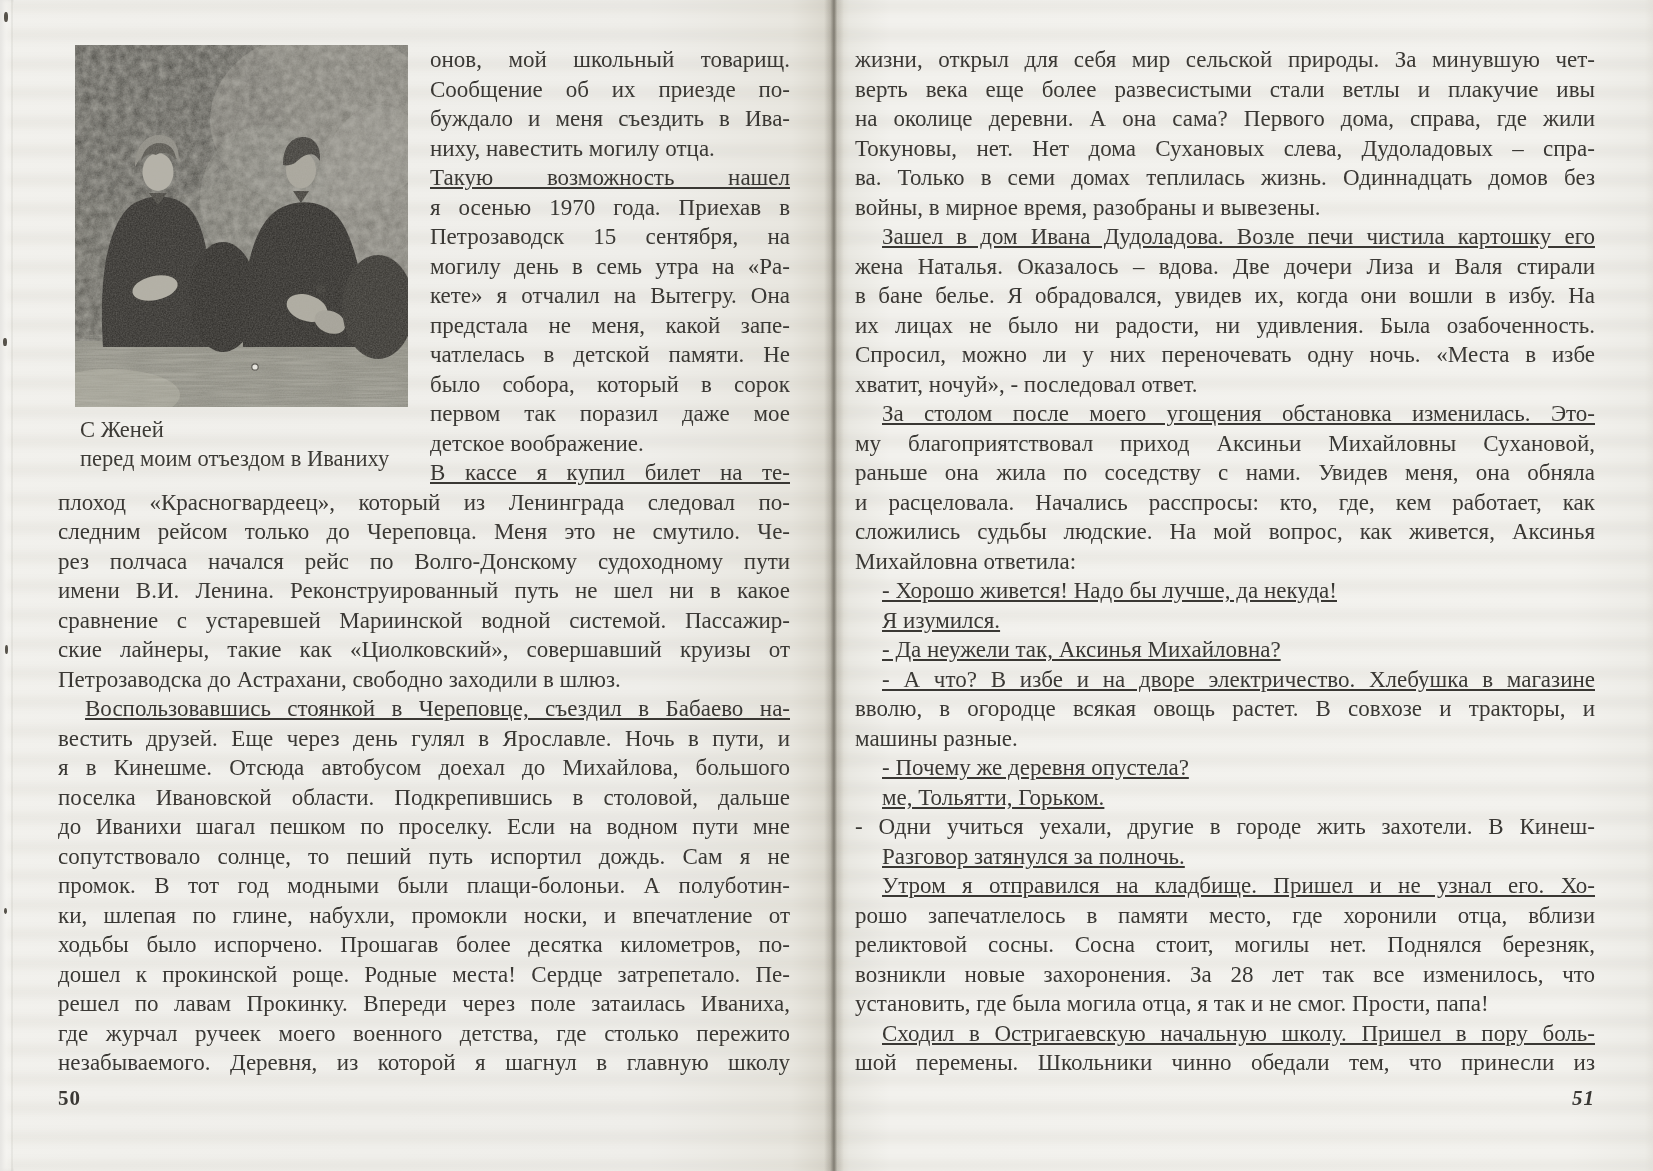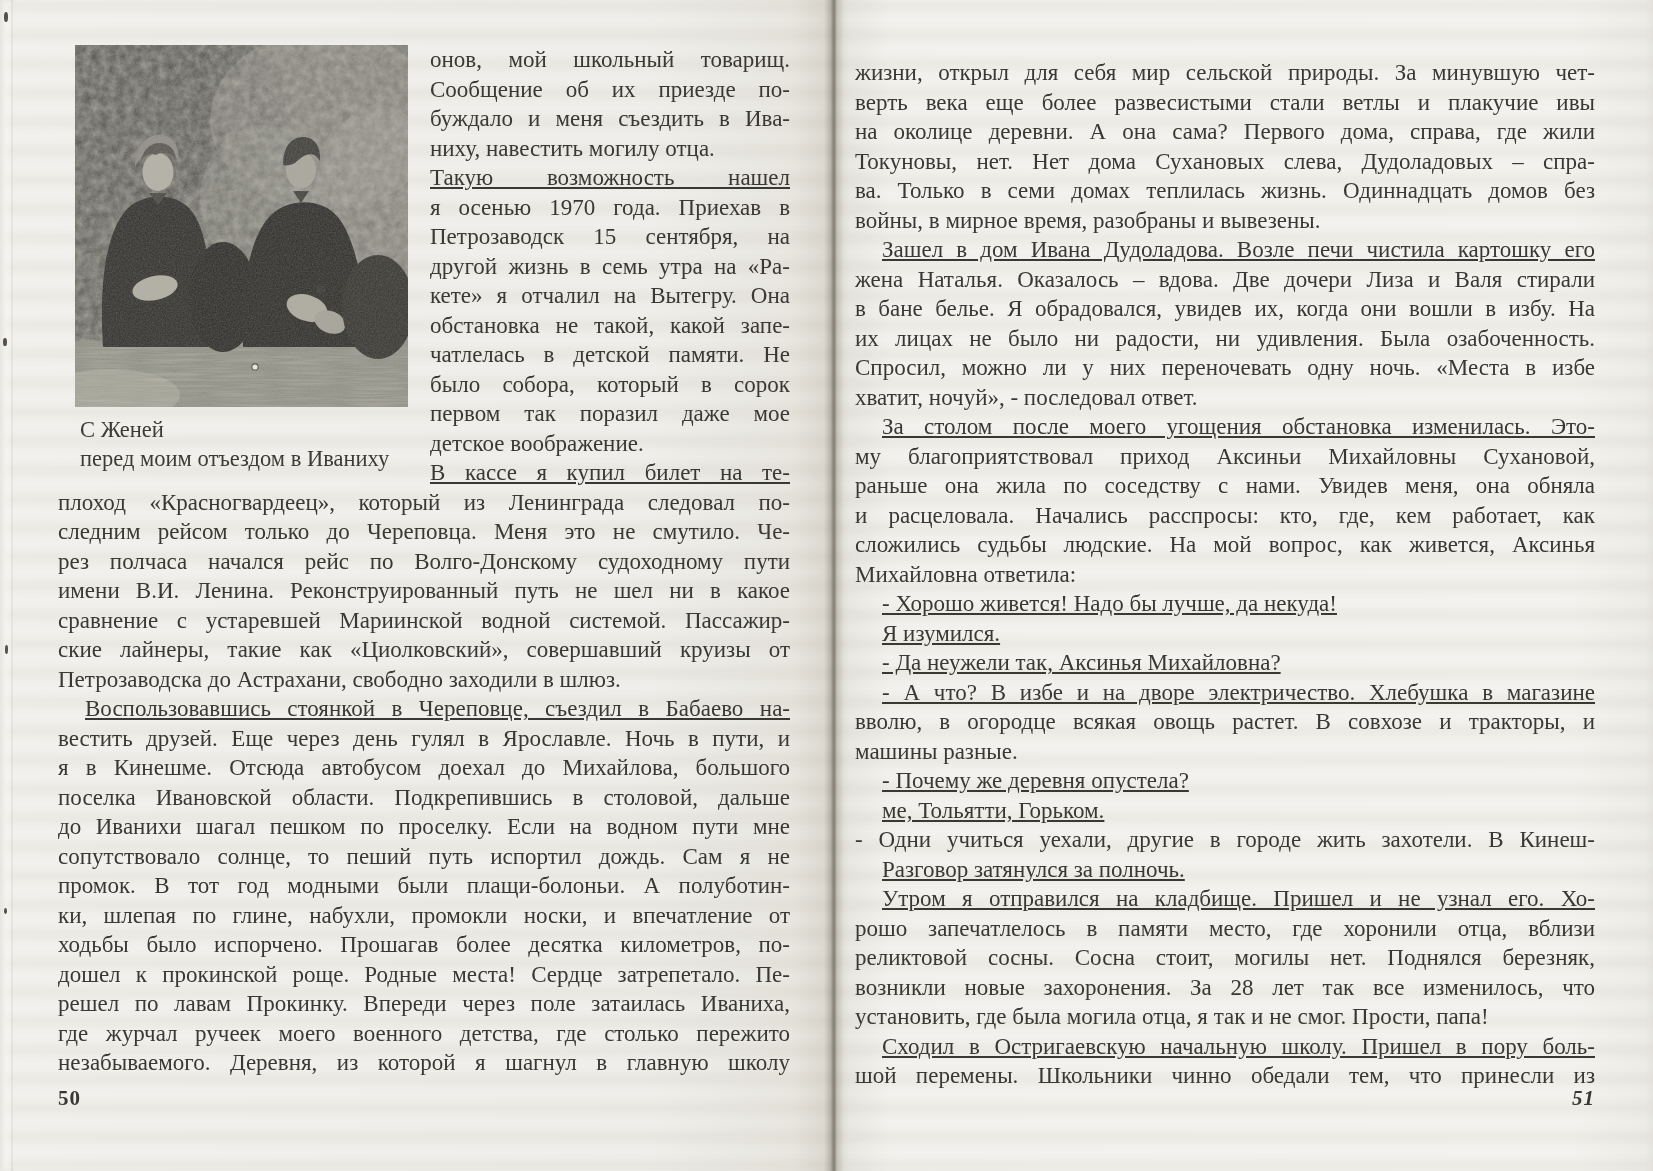"жизни, открыл для себя мир" .content-right { margin-top: 13px -> none }
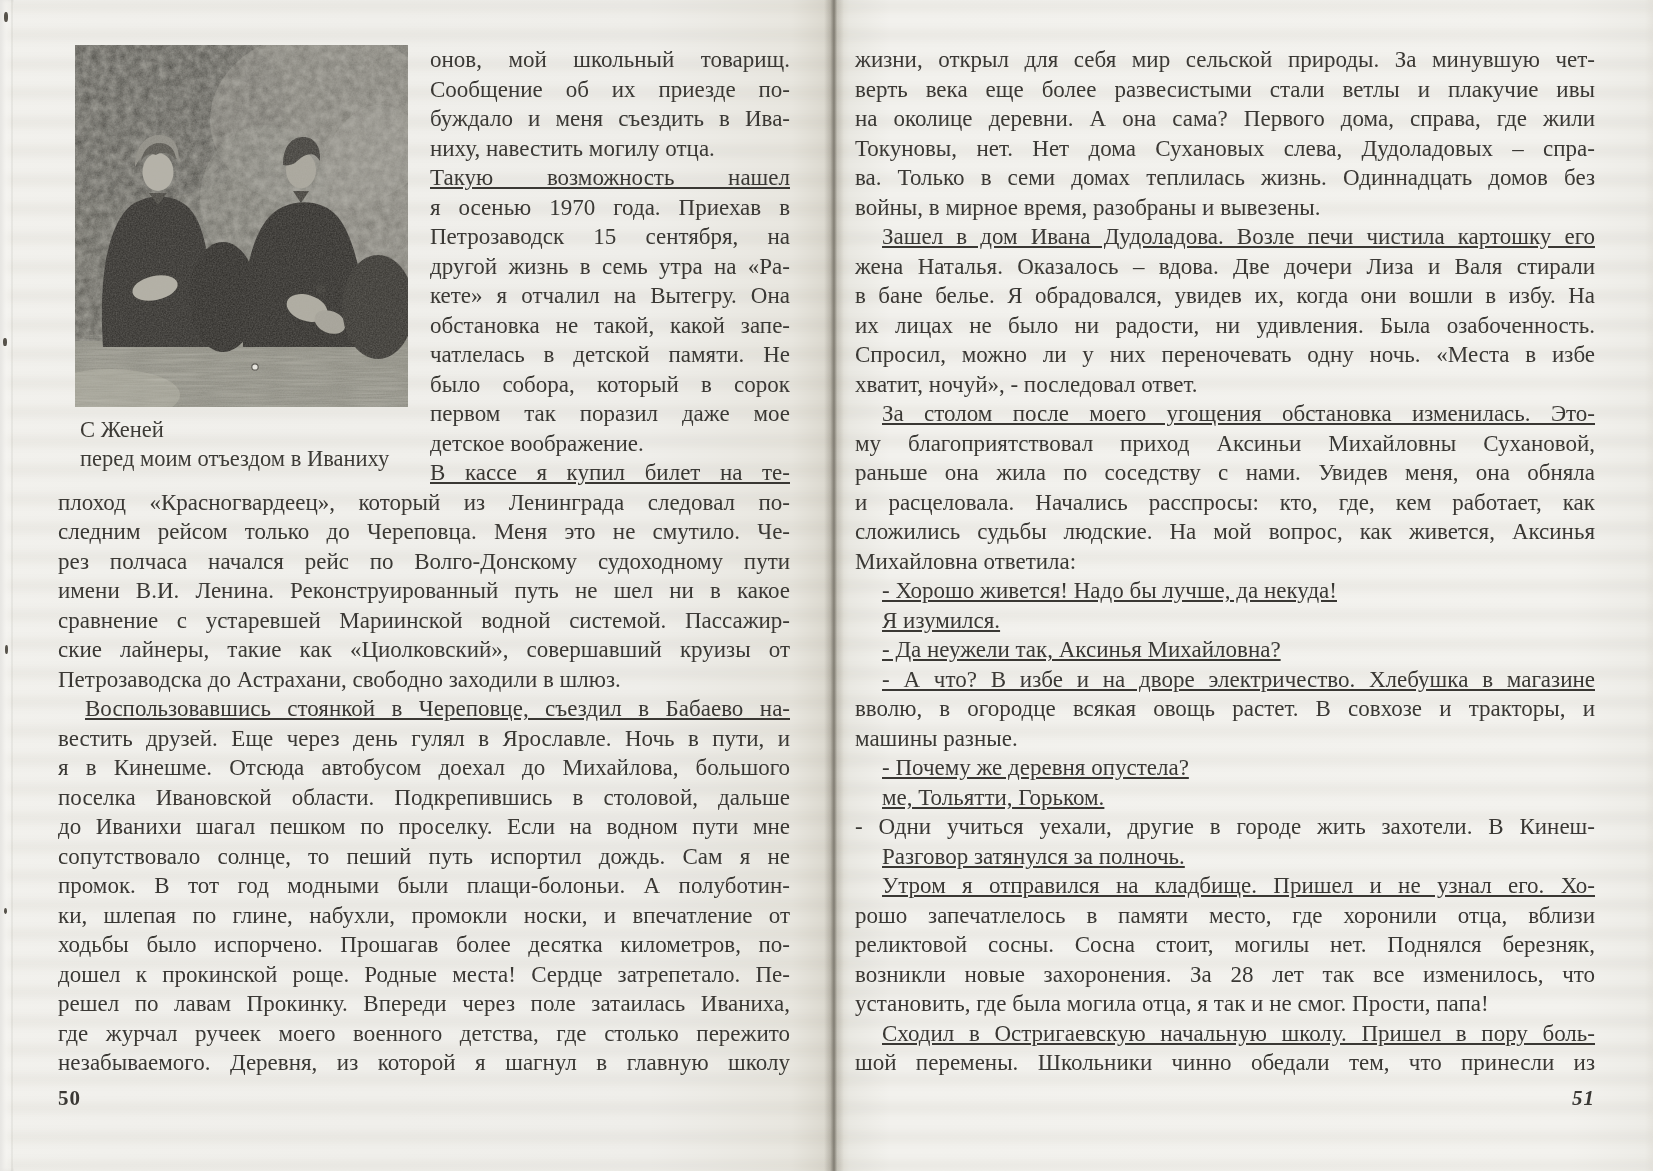"другой жизнь в семь утра" div.line { text: другой жизнь -> могилу день }
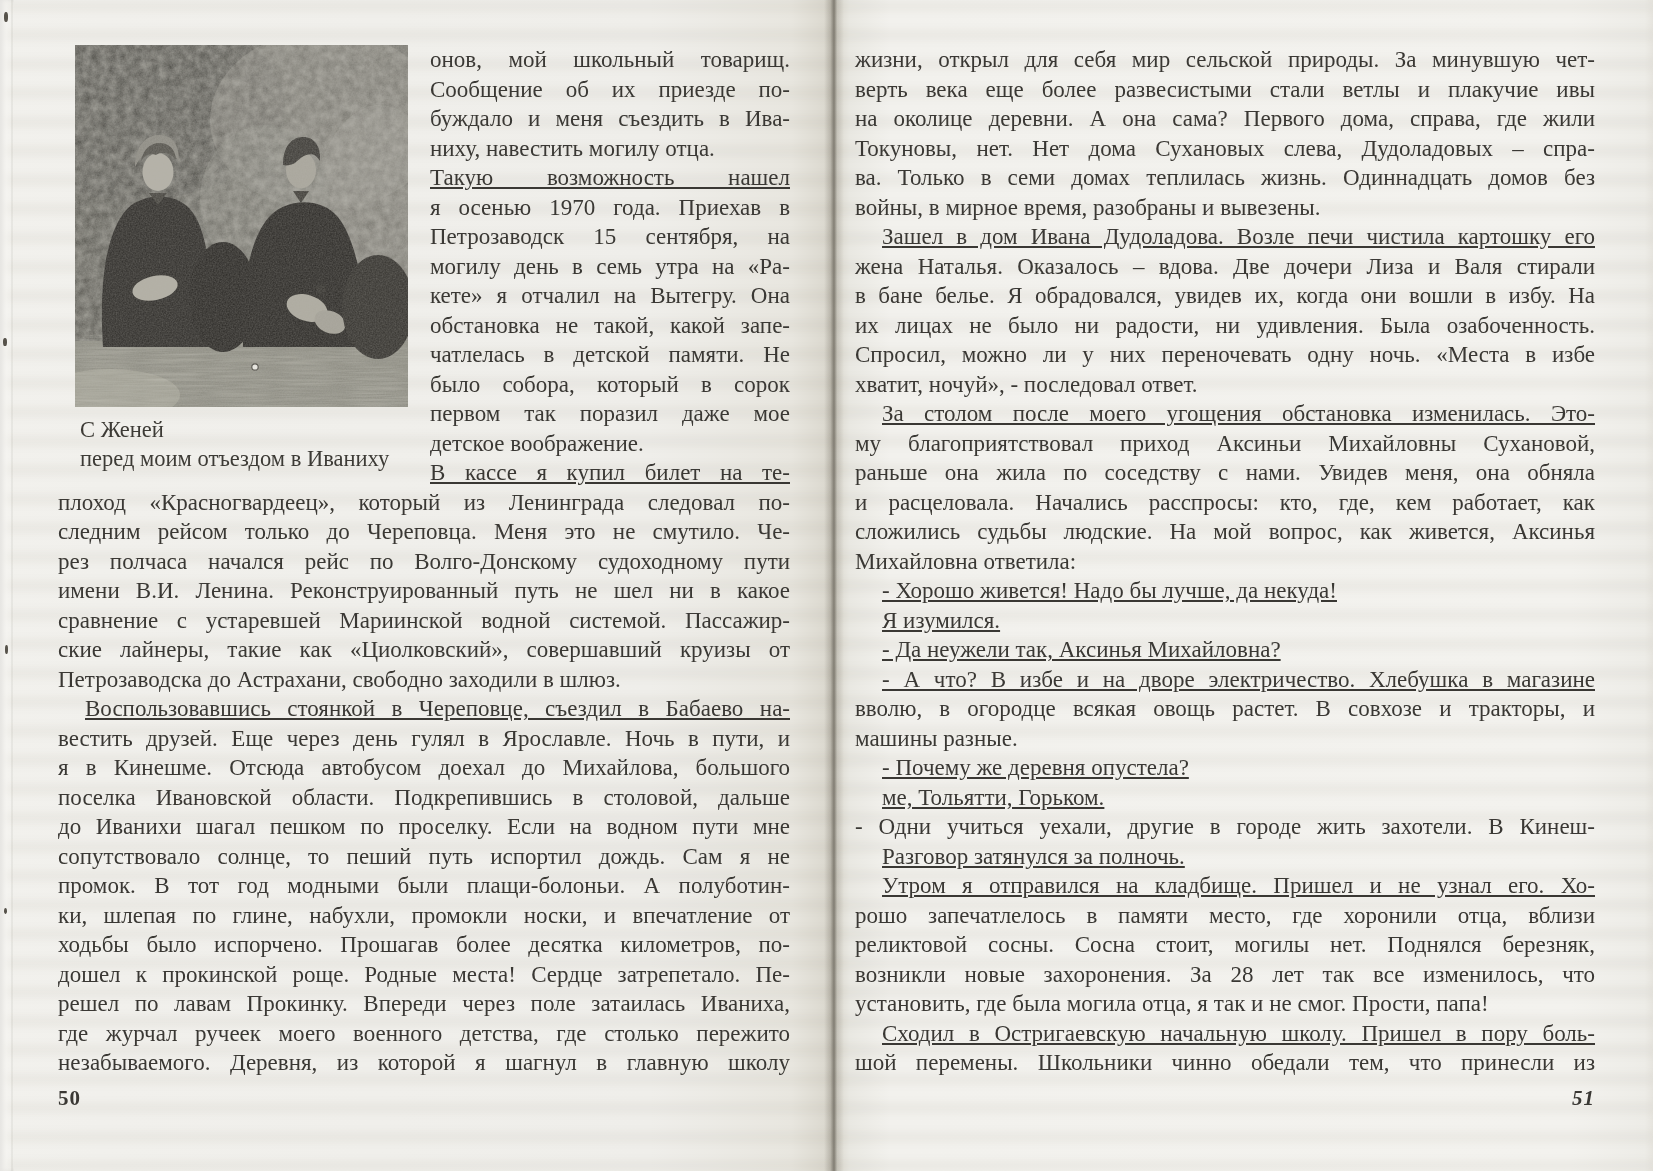"обстановка не такой, какой запе-" div.line { text: обстановка не такой -> предстала не меня }
